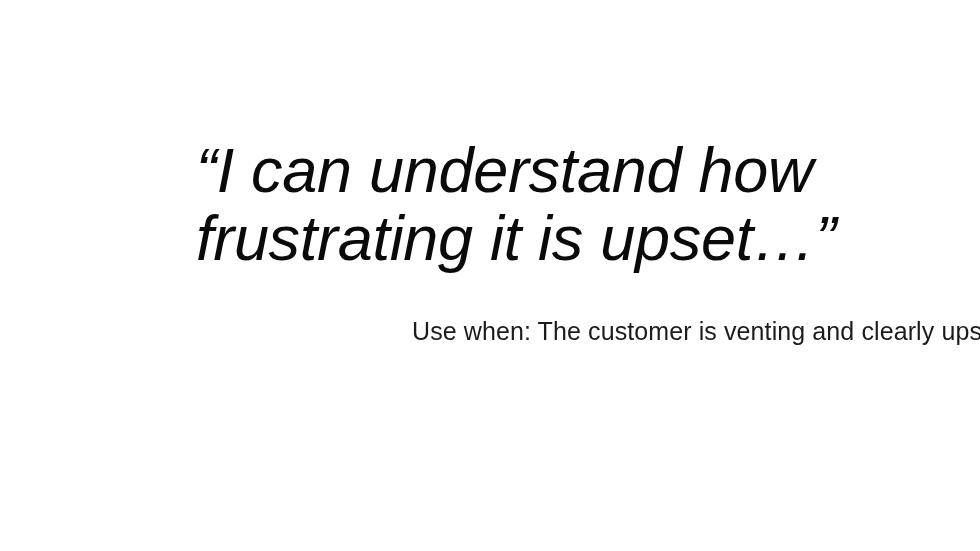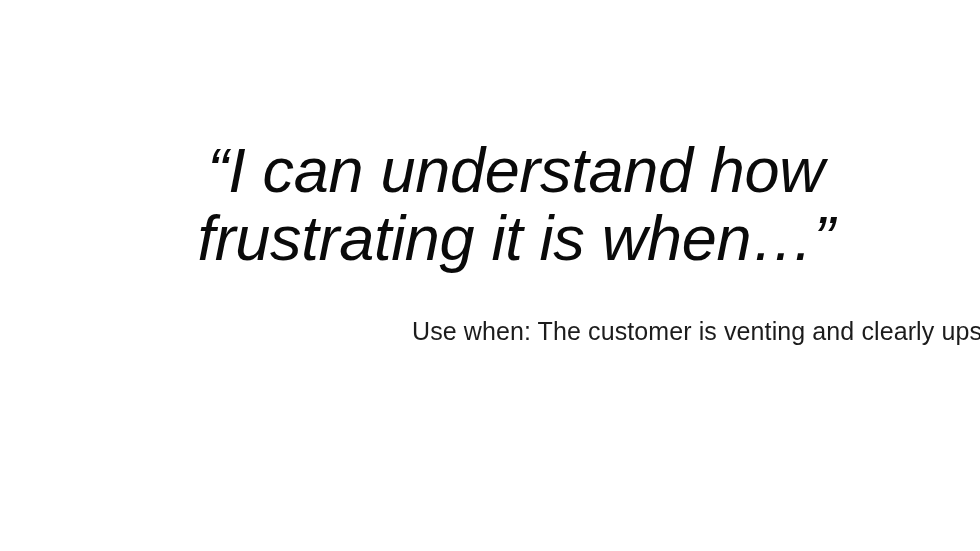"“I can understand how" .quote-block { text-align: center -> none }
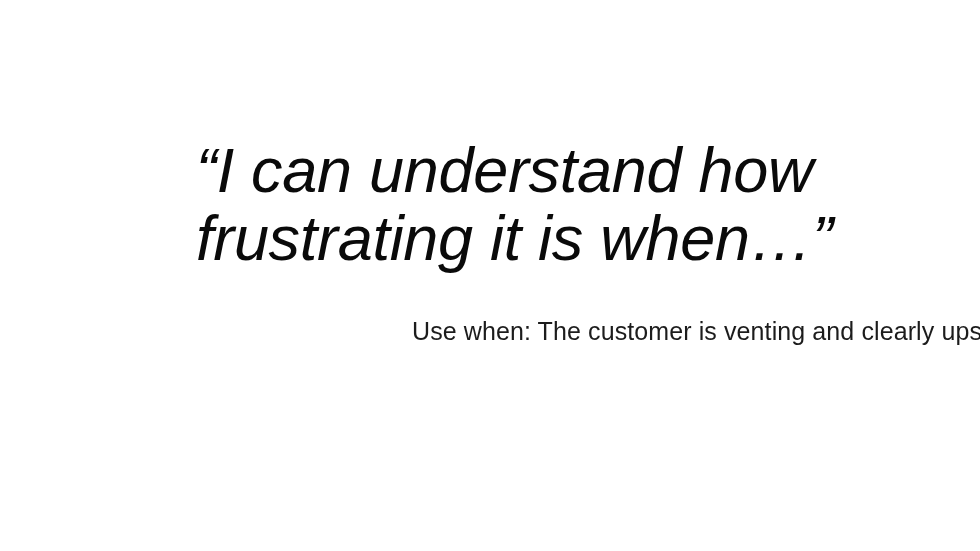"frustrating it is when…”" div.quote-line { text: when -> upset }
